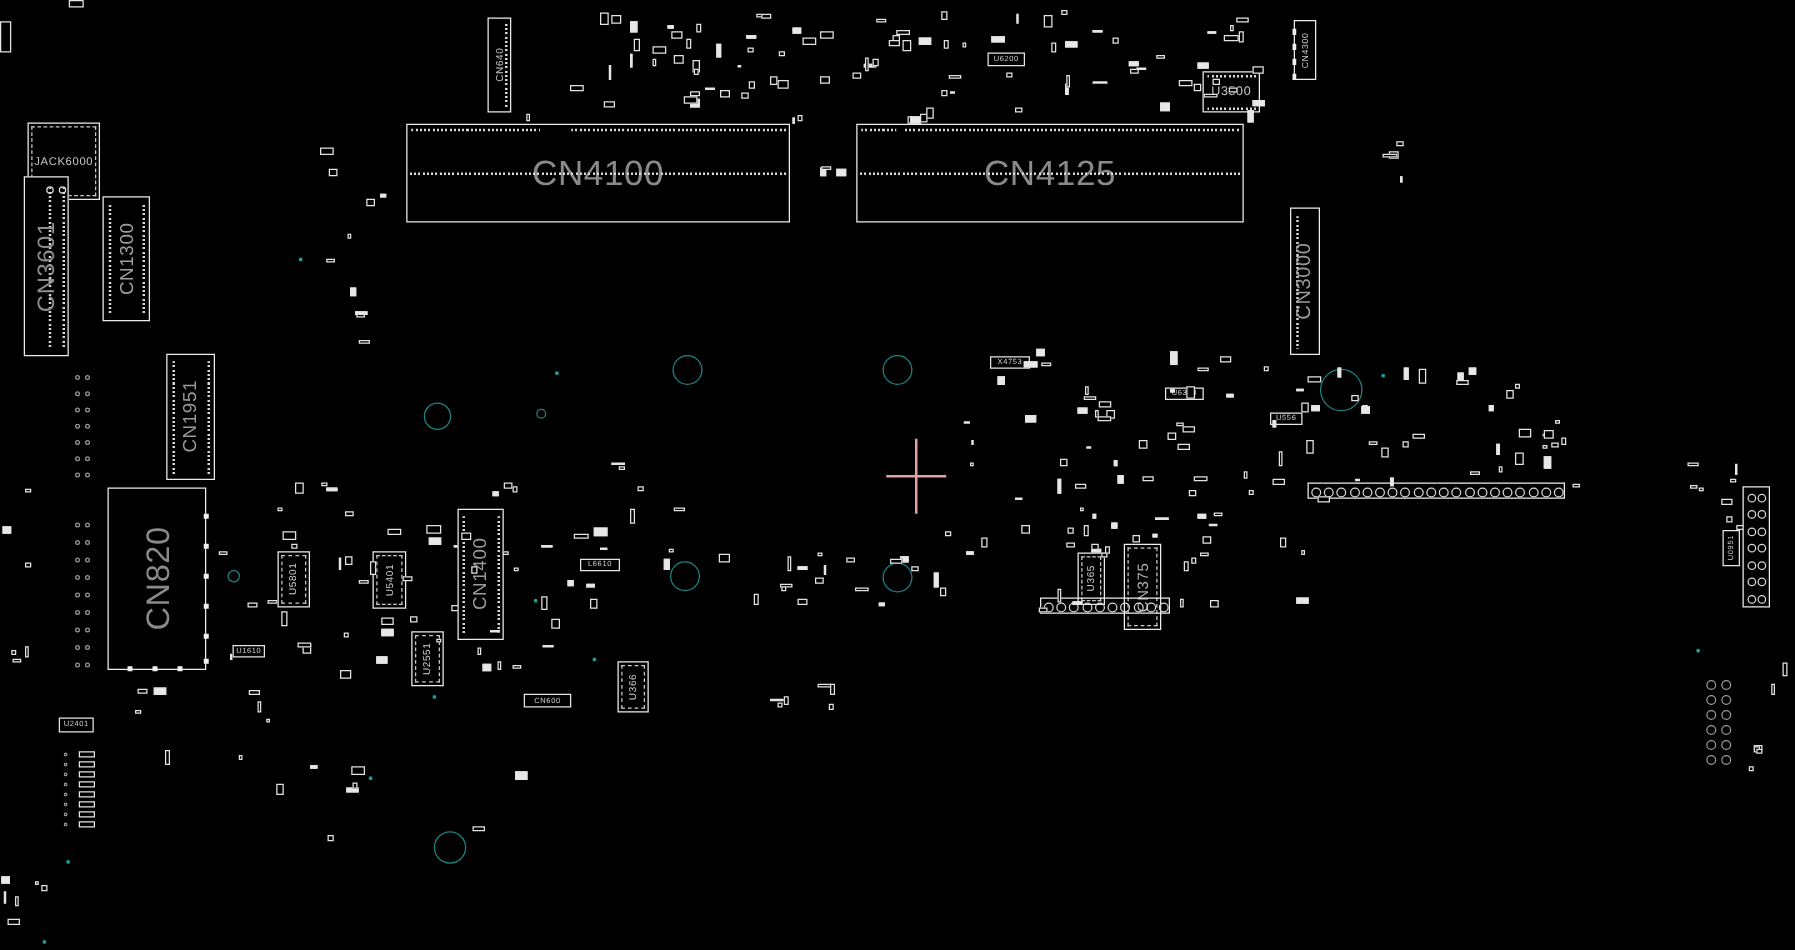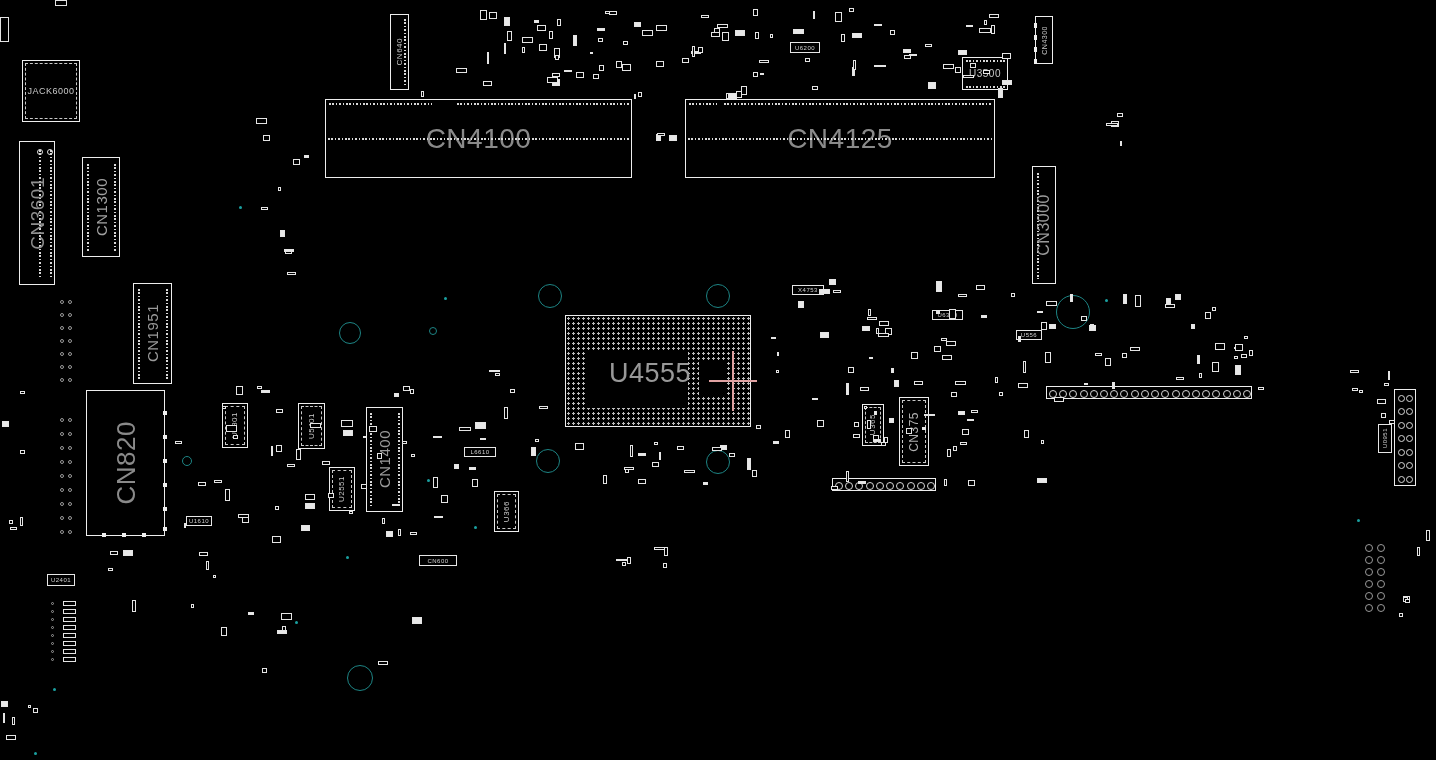"JACK6000" .comp.dash { margin-top: none -> 38px }
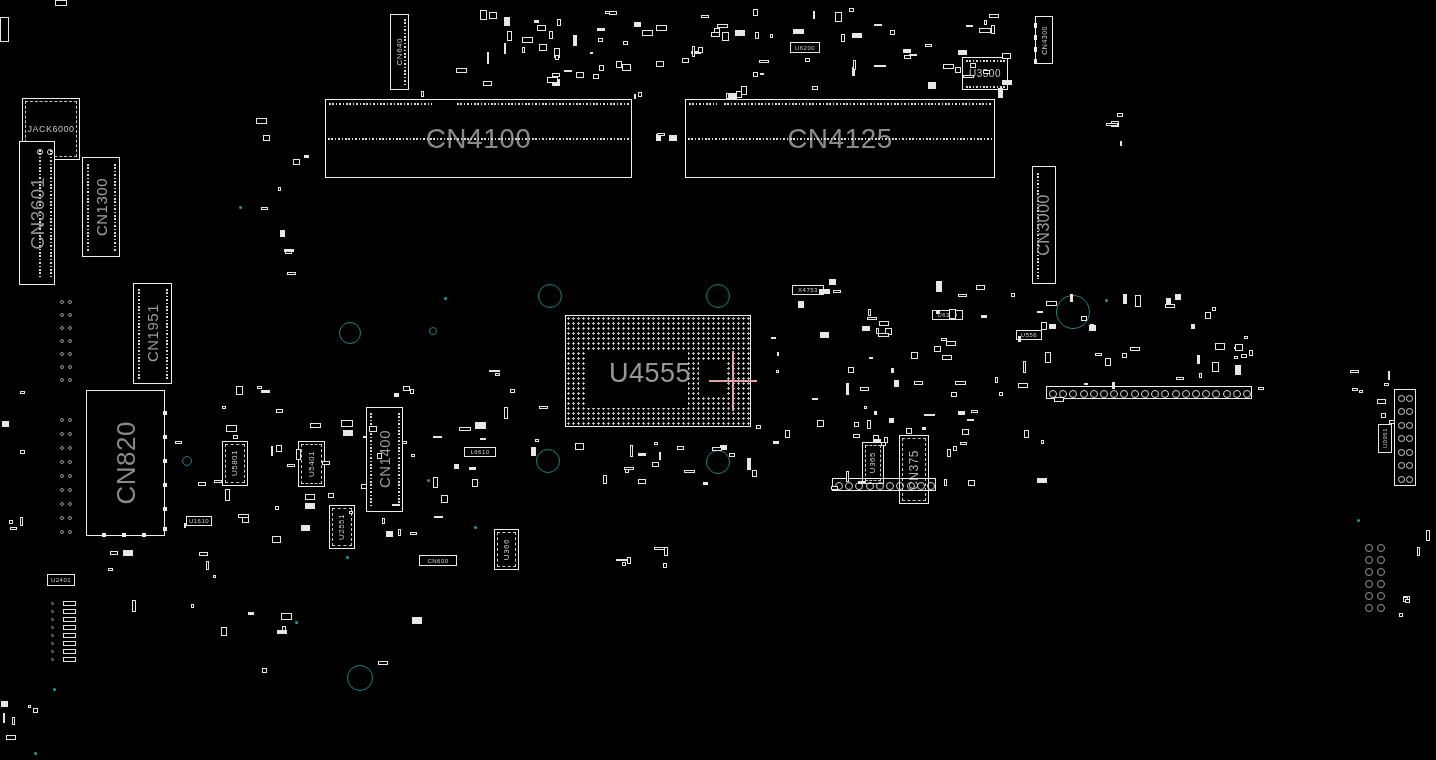"U4555" div.comp { html: <div> <div></div> <div></div> <span>U4555</span> </div> -> none }
